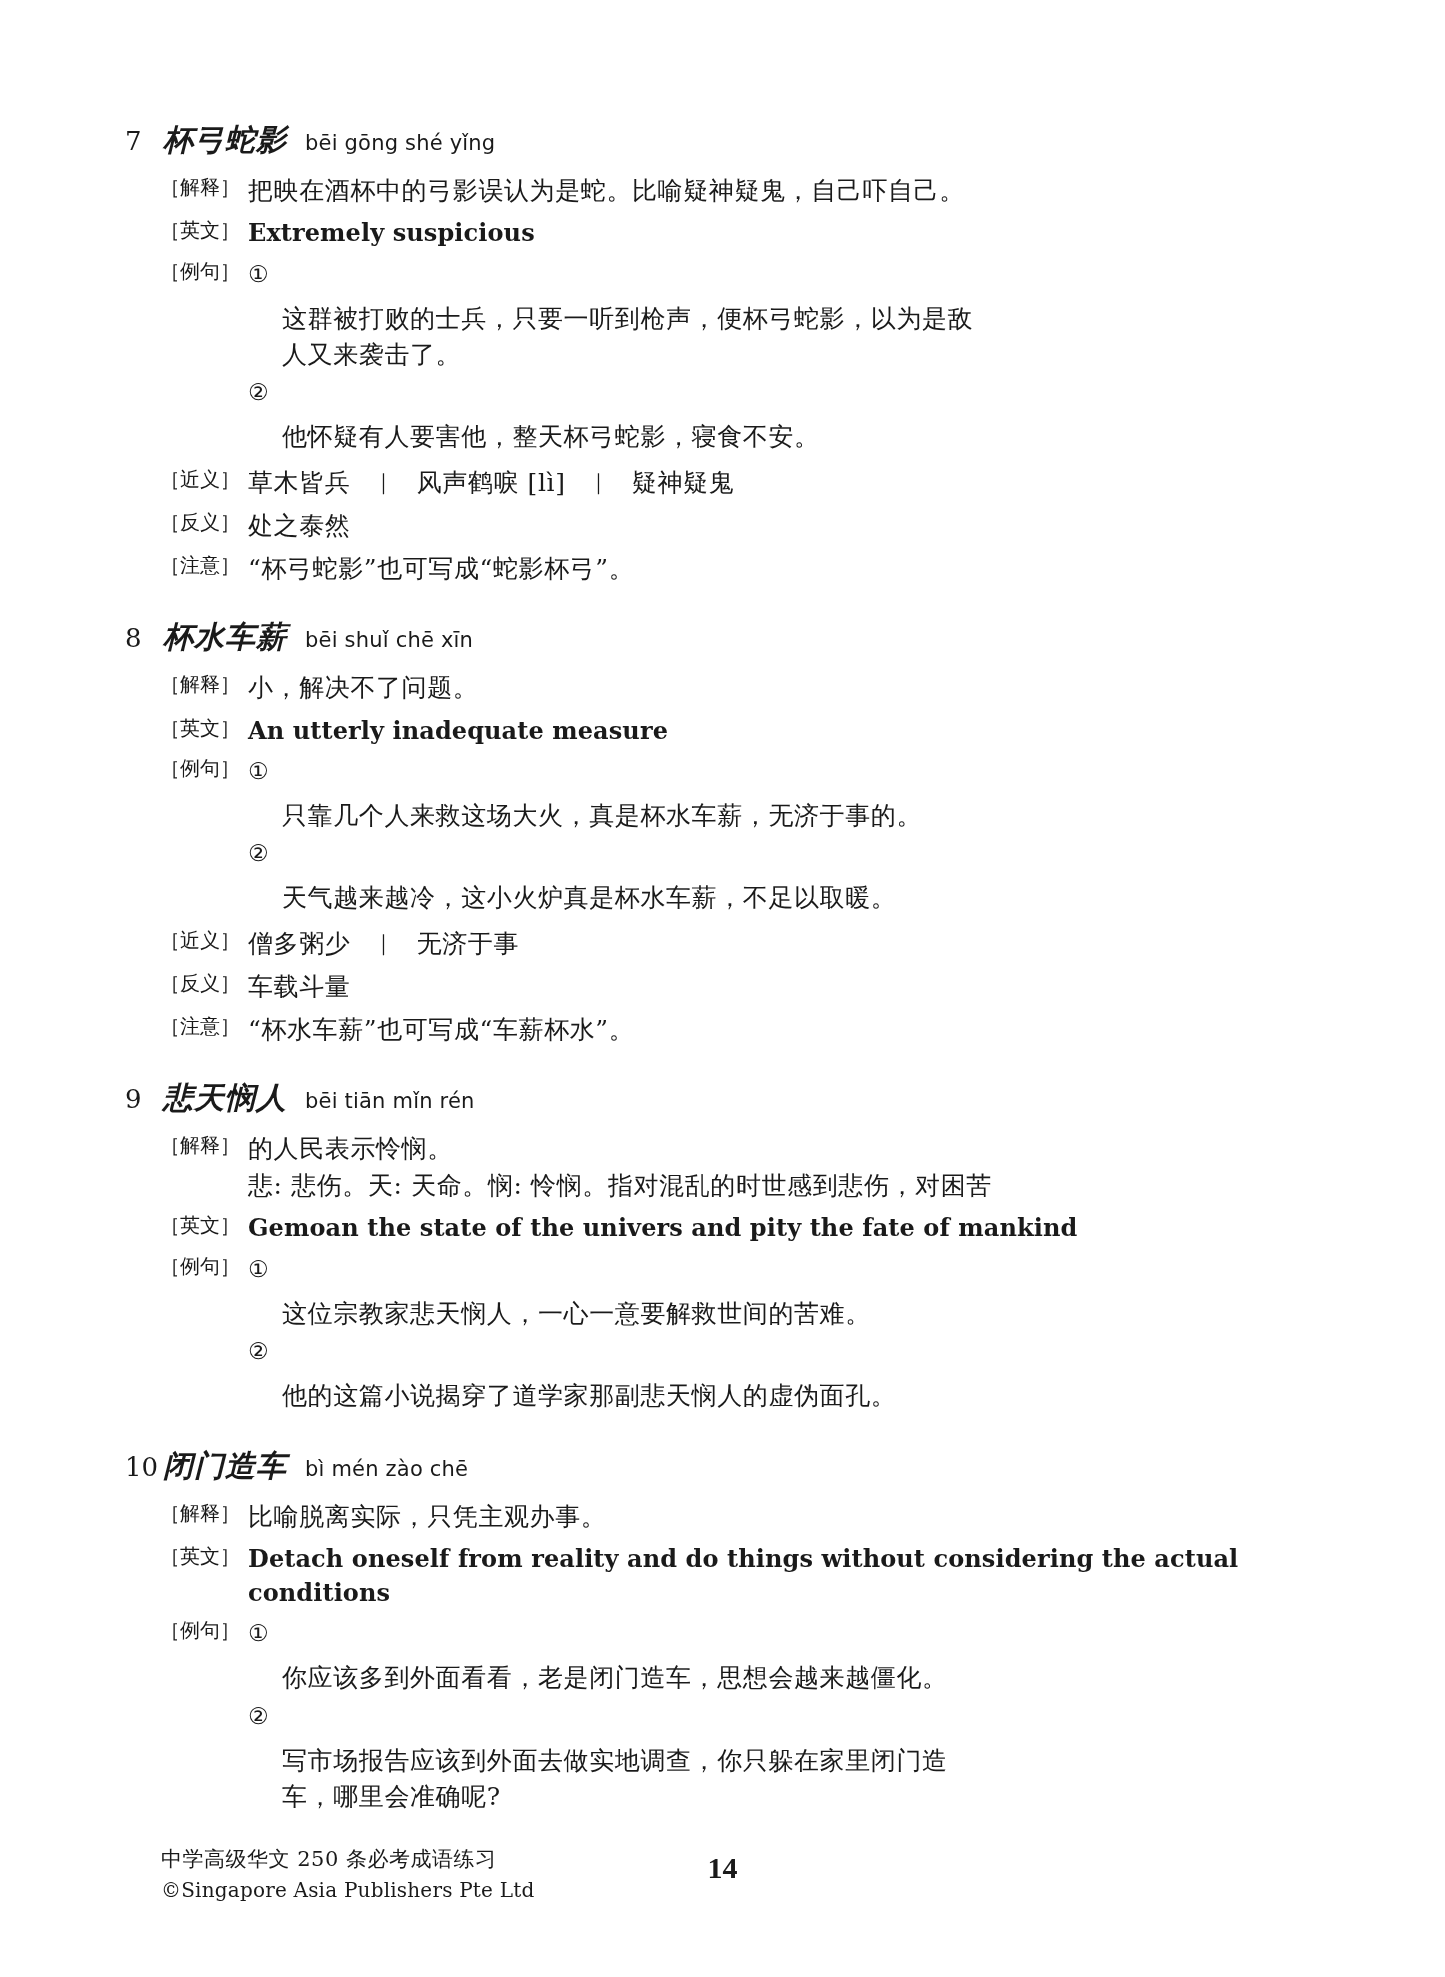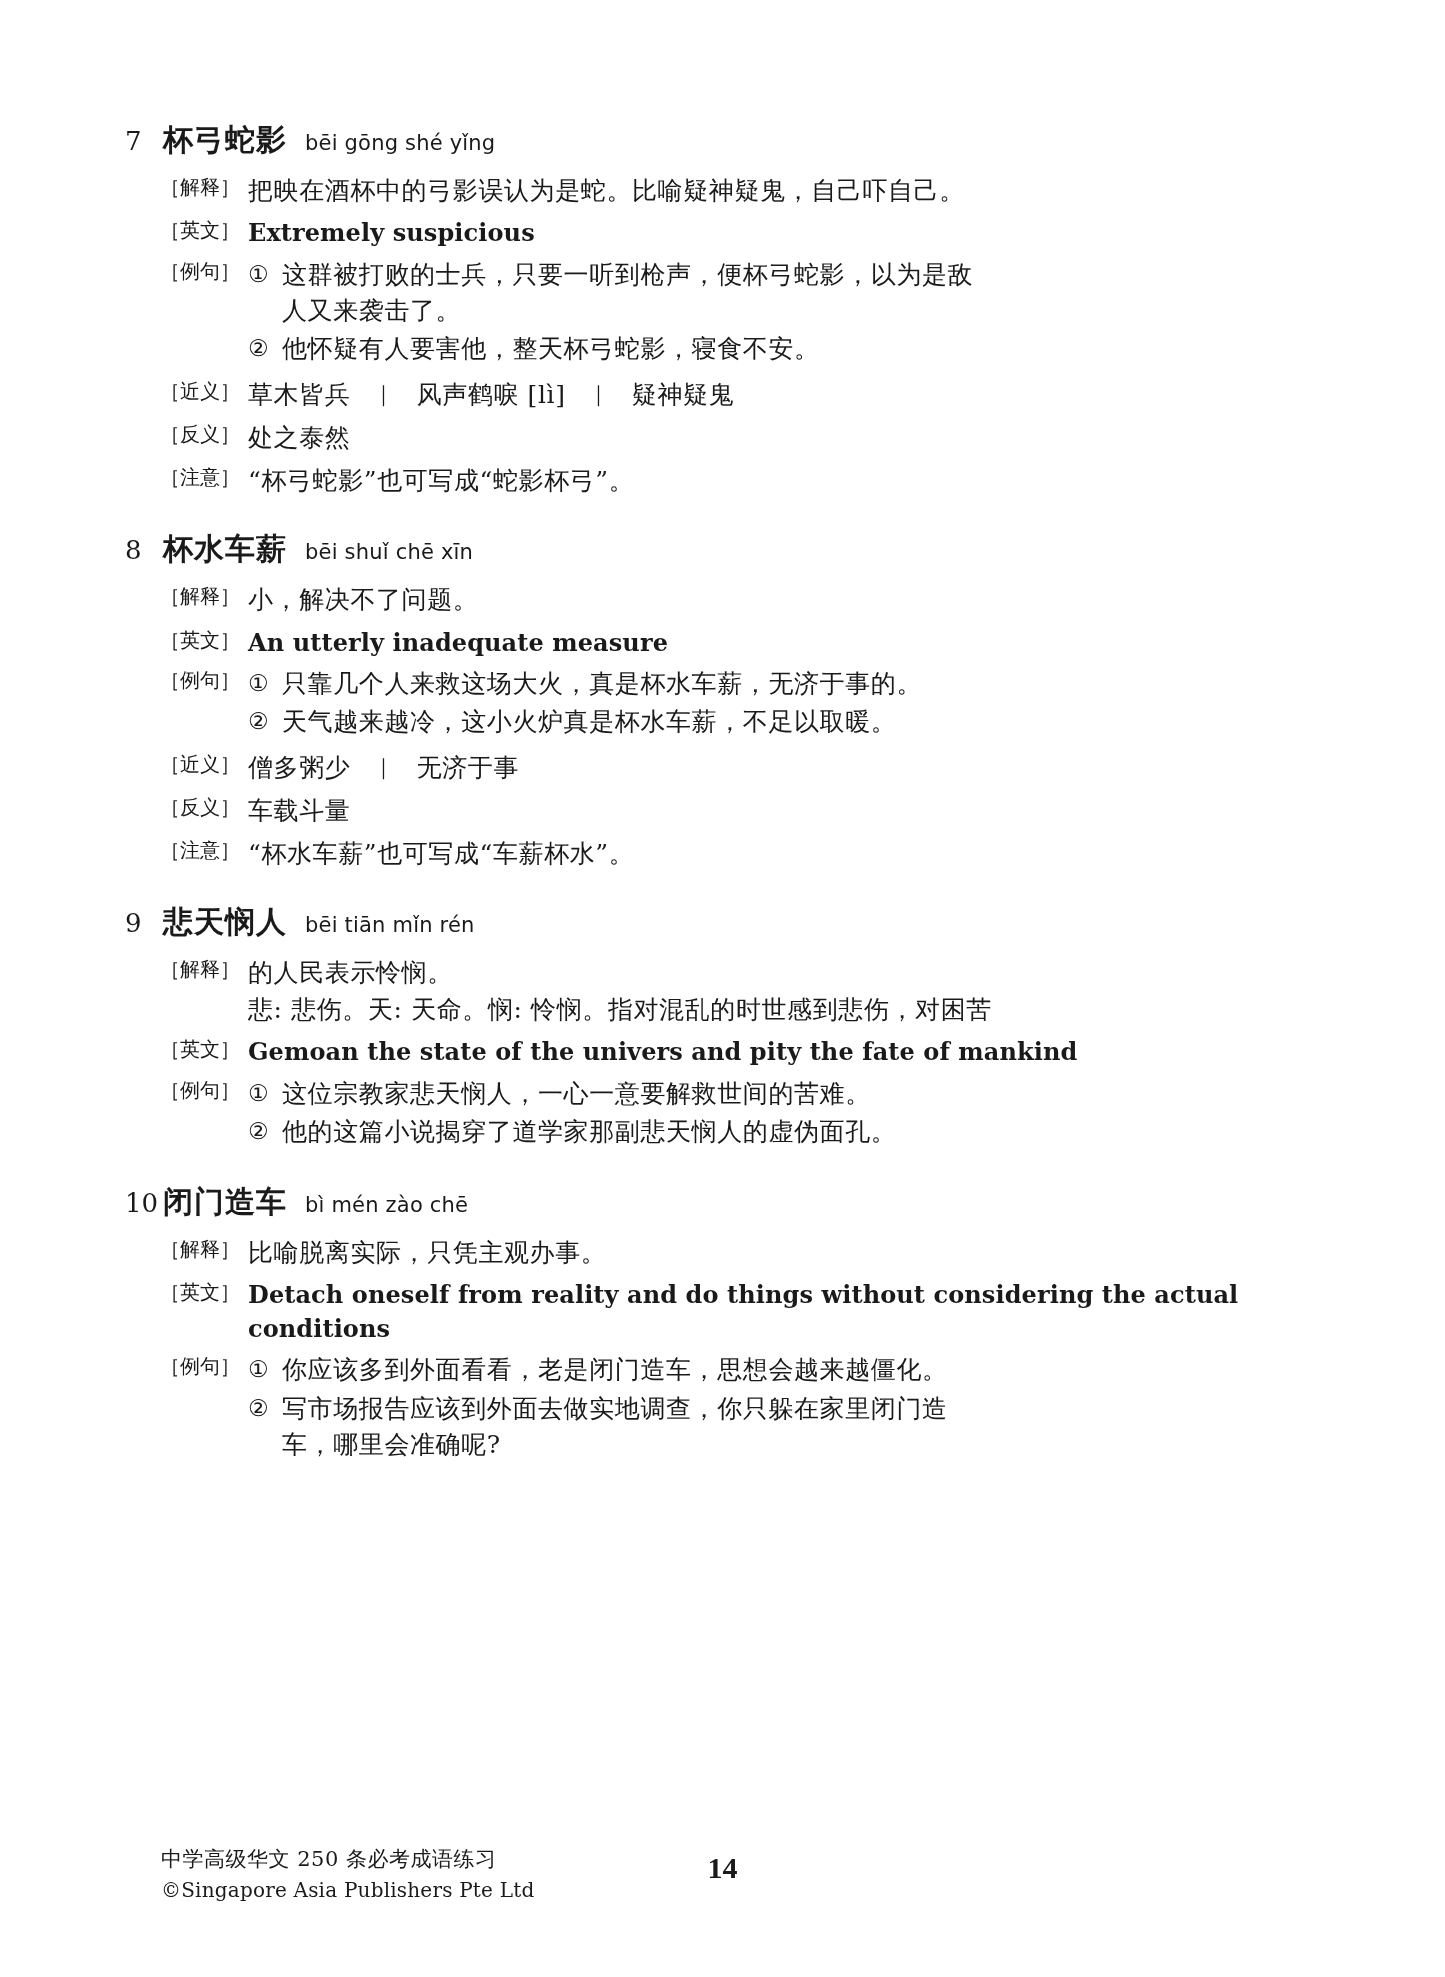"杯弓蛇影" .entry-idiom { font-style: none -> italic }
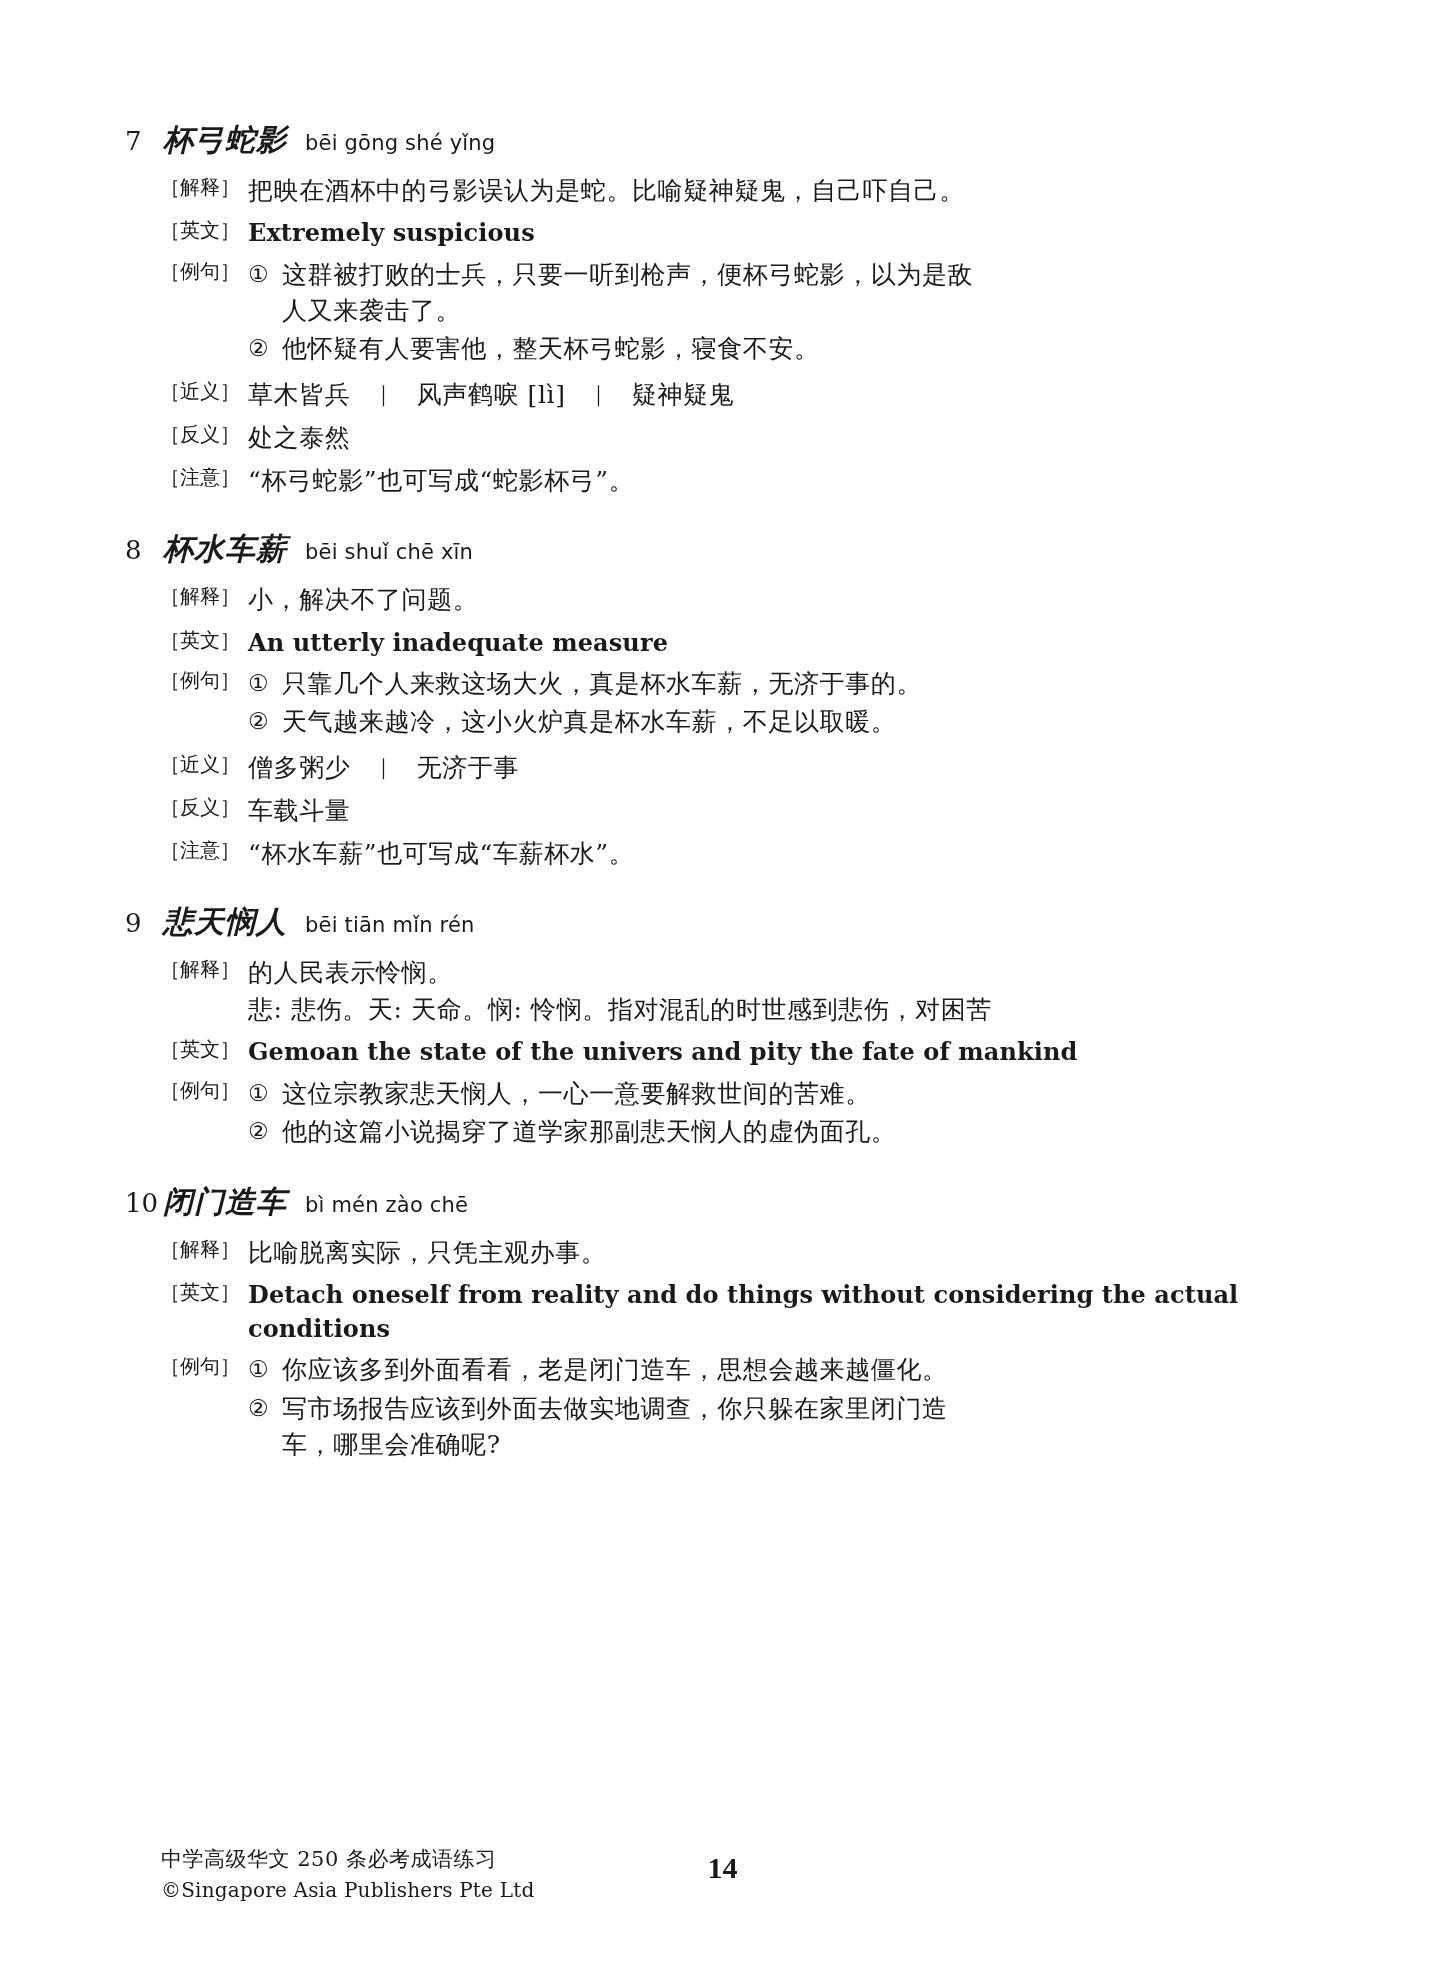"这群被打败的士兵，只要一听到枪声，便杯弓蛇影，以为是敌" .ex-text { margin-top: none -> 44px }
